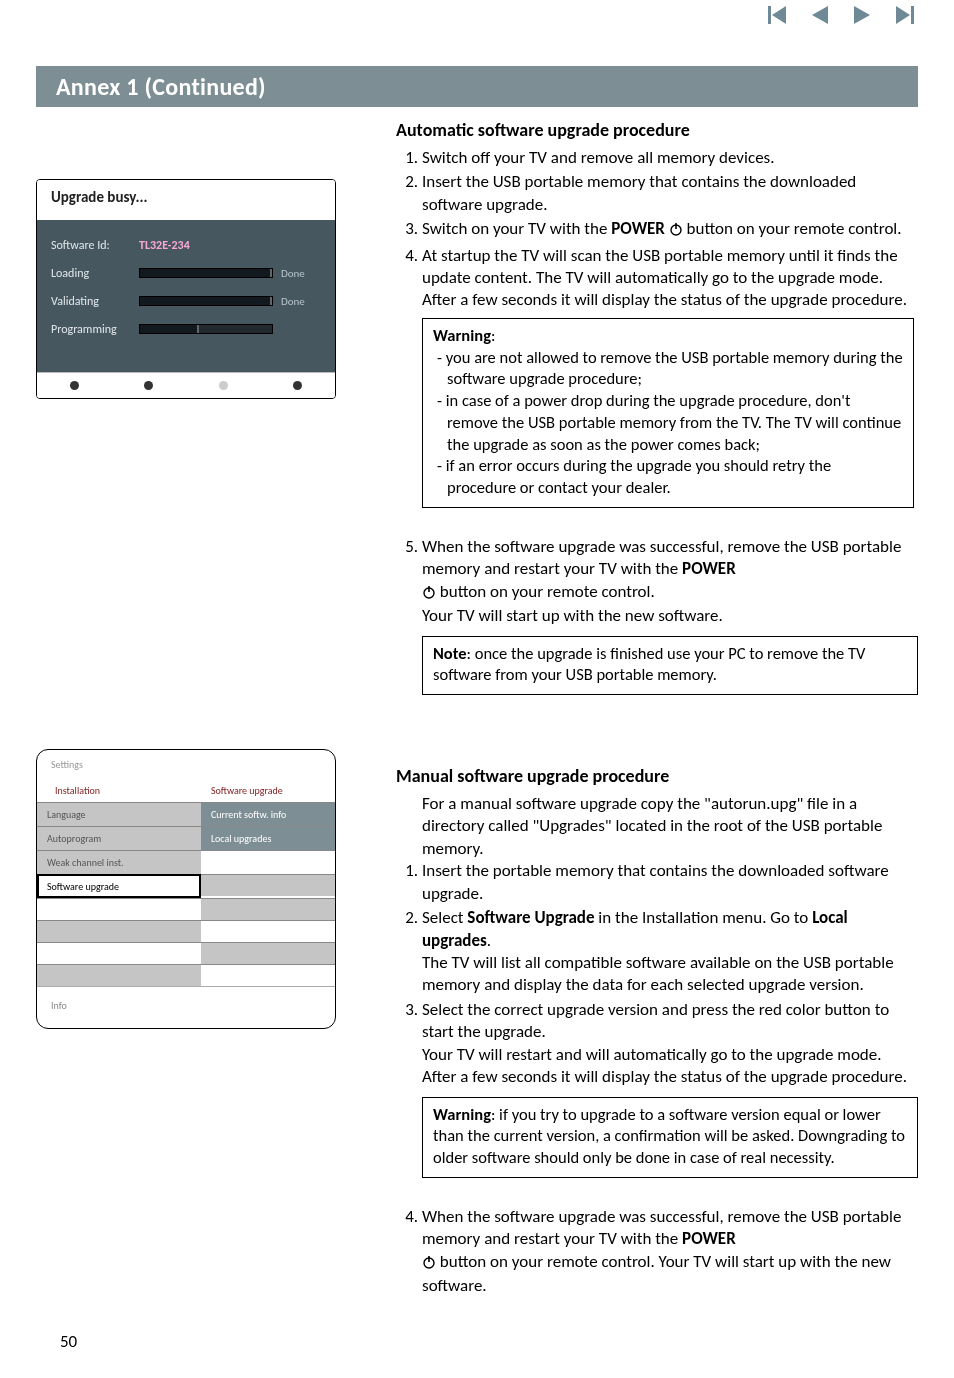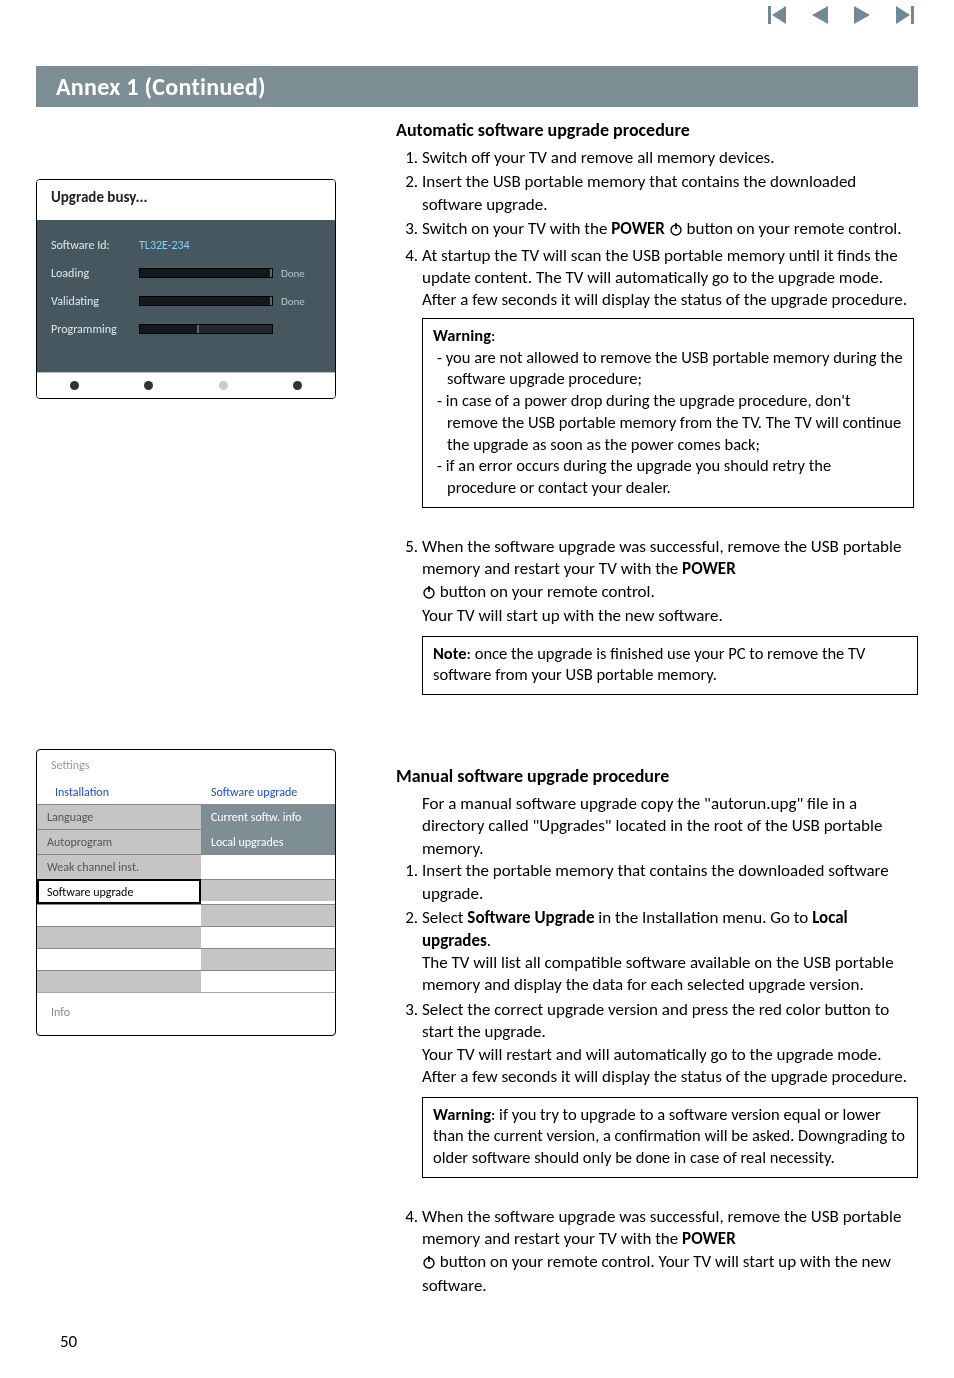"TL32E-234" .row .val { color: #7dd3fc -> #f9a8d4; font-weight: none -> bold }
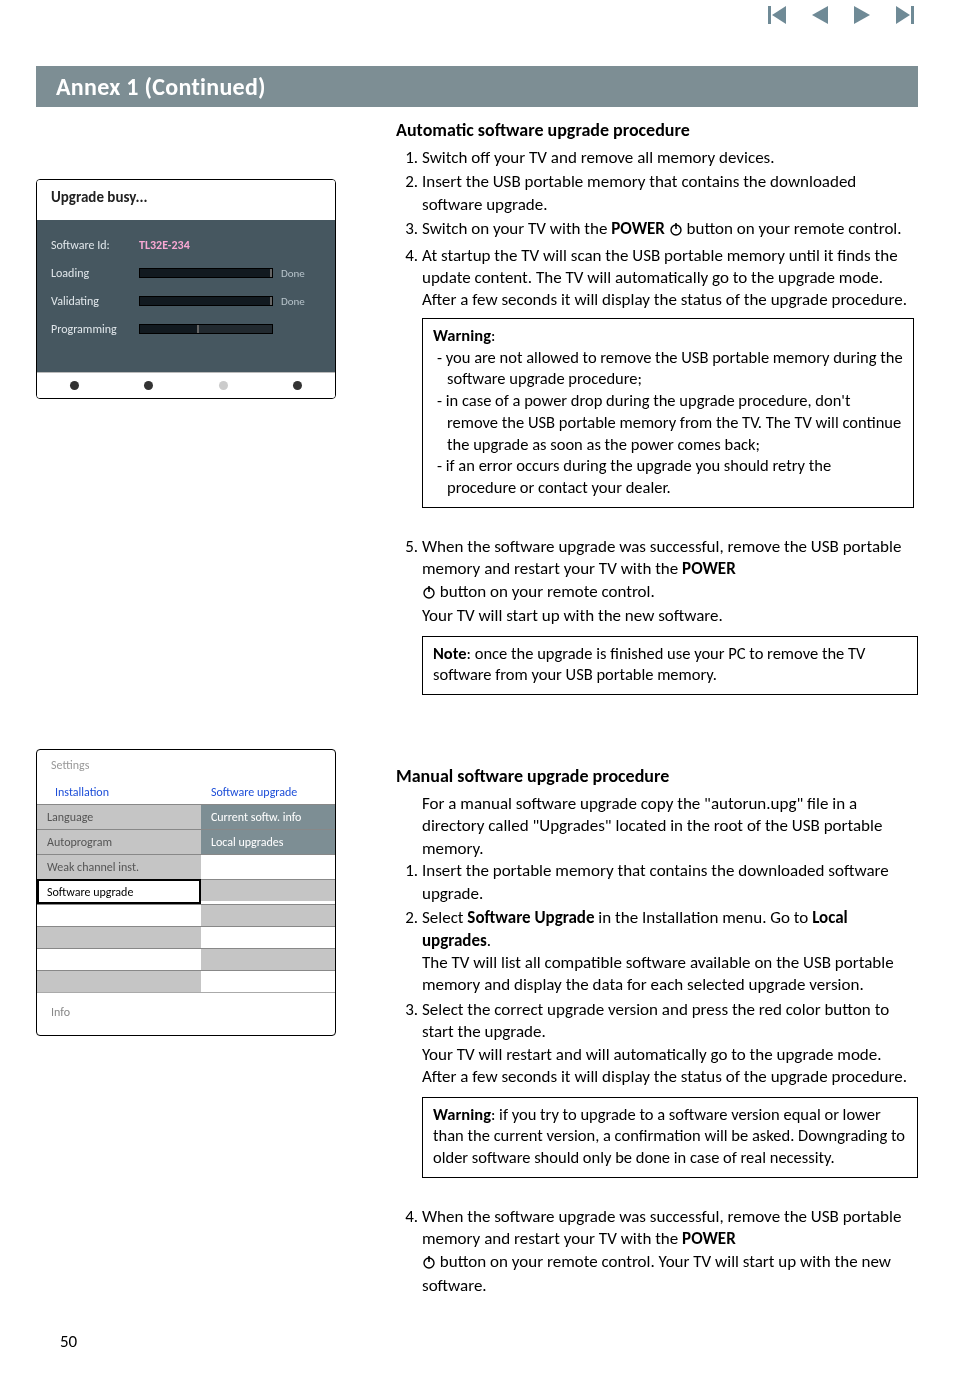"Settings" .settings-panel { border-radius: 4px -> 12px; font-size: 12px -> 10px }
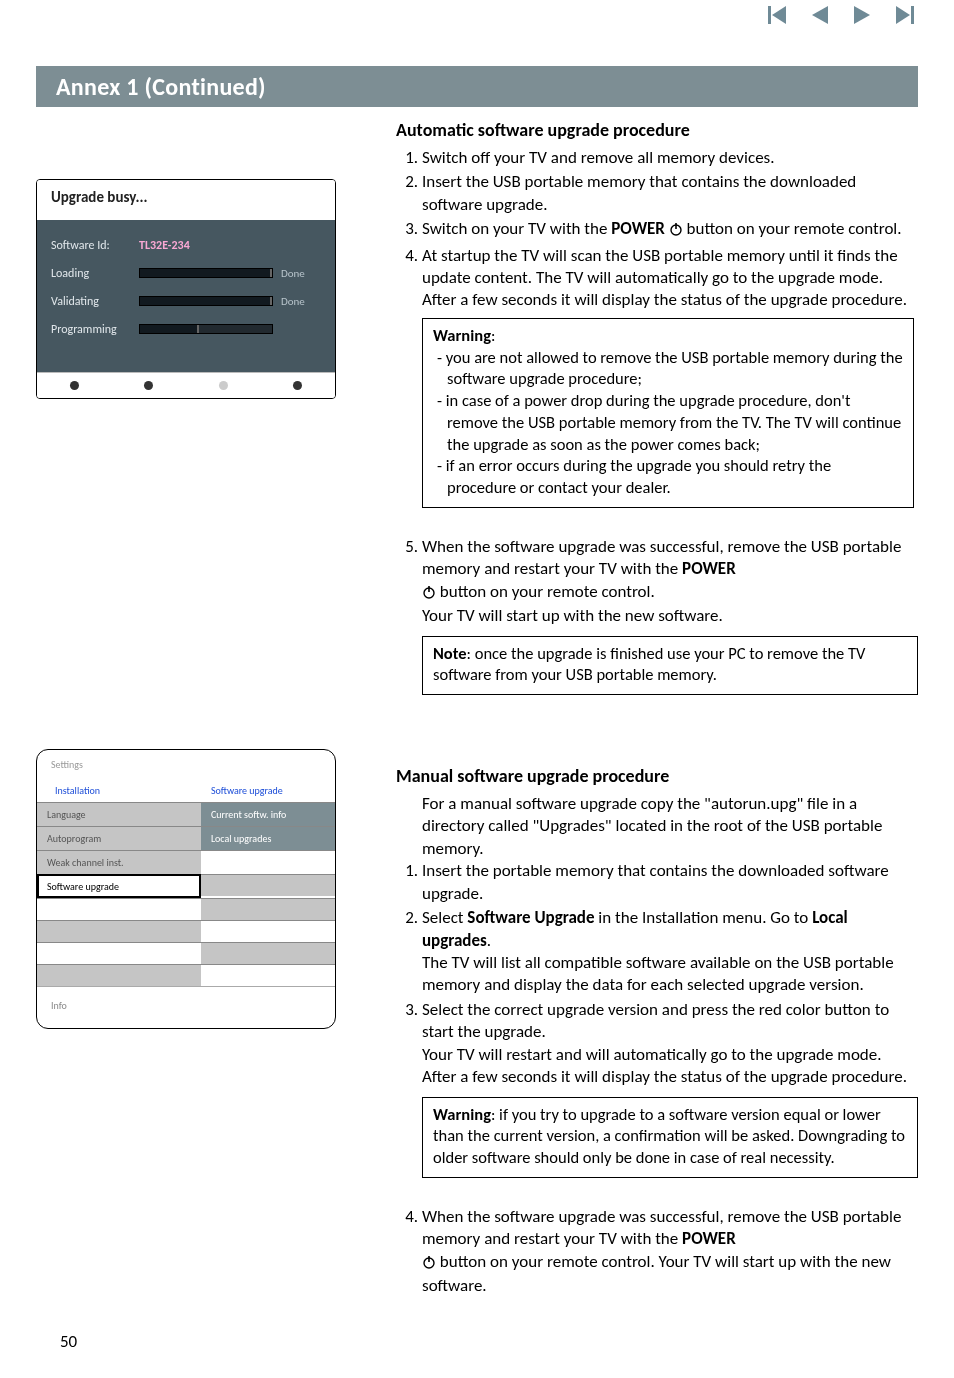"Installation" .cell.head { color: #1d4ed8 -> #7f1d1d }
